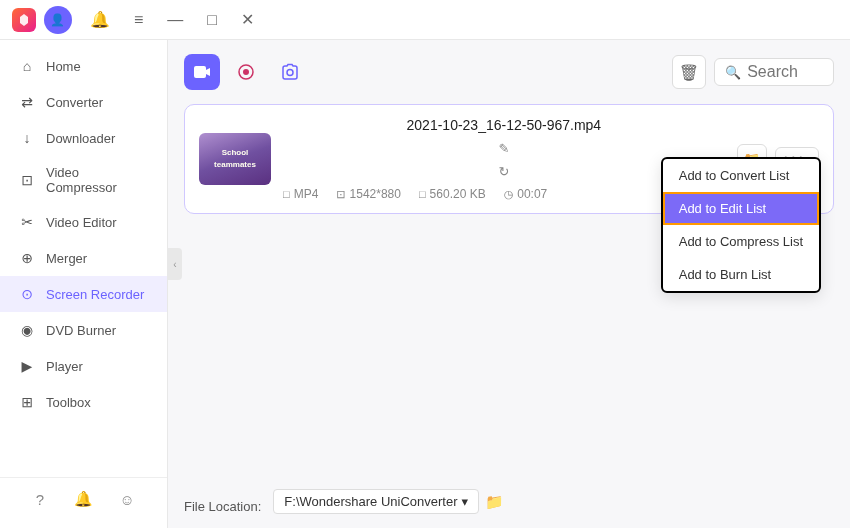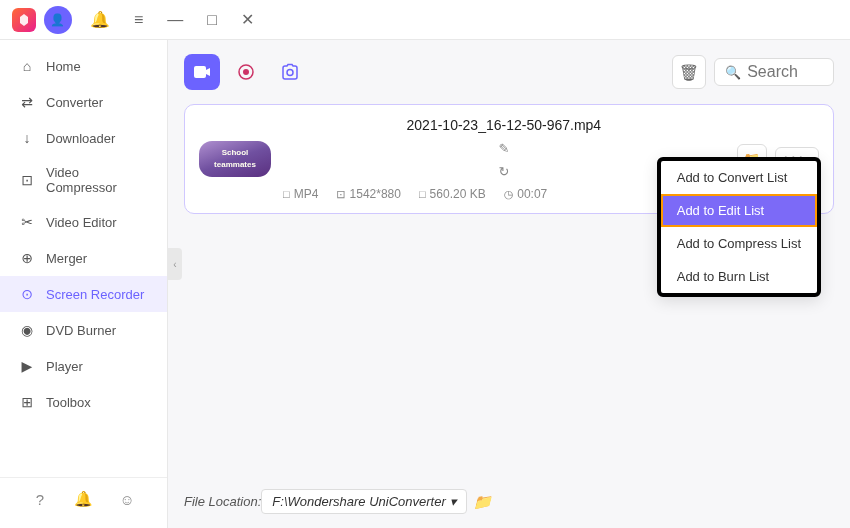"School" .file-thumb { border-radius: 13px -> 6px; height: 36px -> 52px }
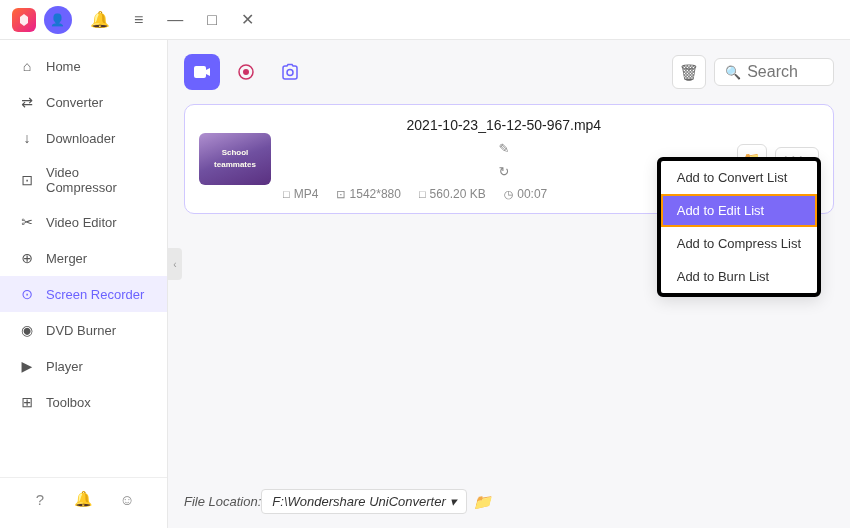"Add to Convert List" .dropdown-menu { border: 4px solid #000000 -> 2px solid #000000 }
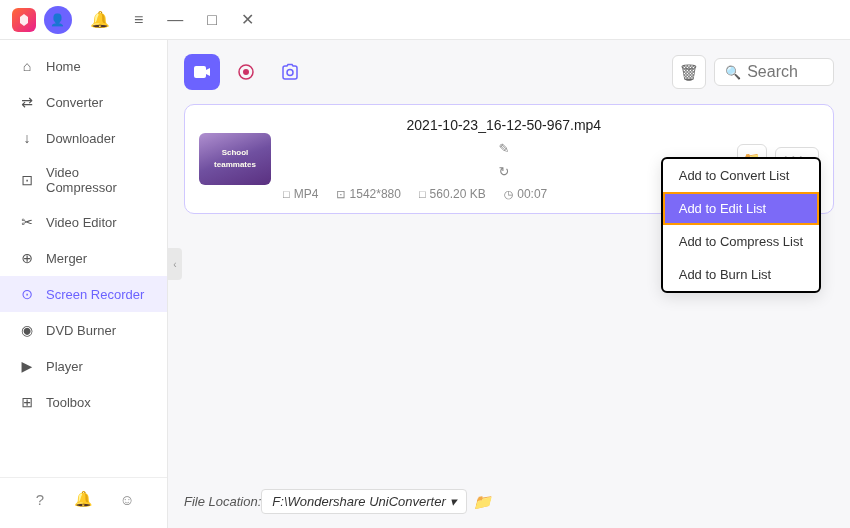"File Location:" .footer { align-items: center -> flex-end; font-style: italic -> none; gap: 0 -> 12px }
